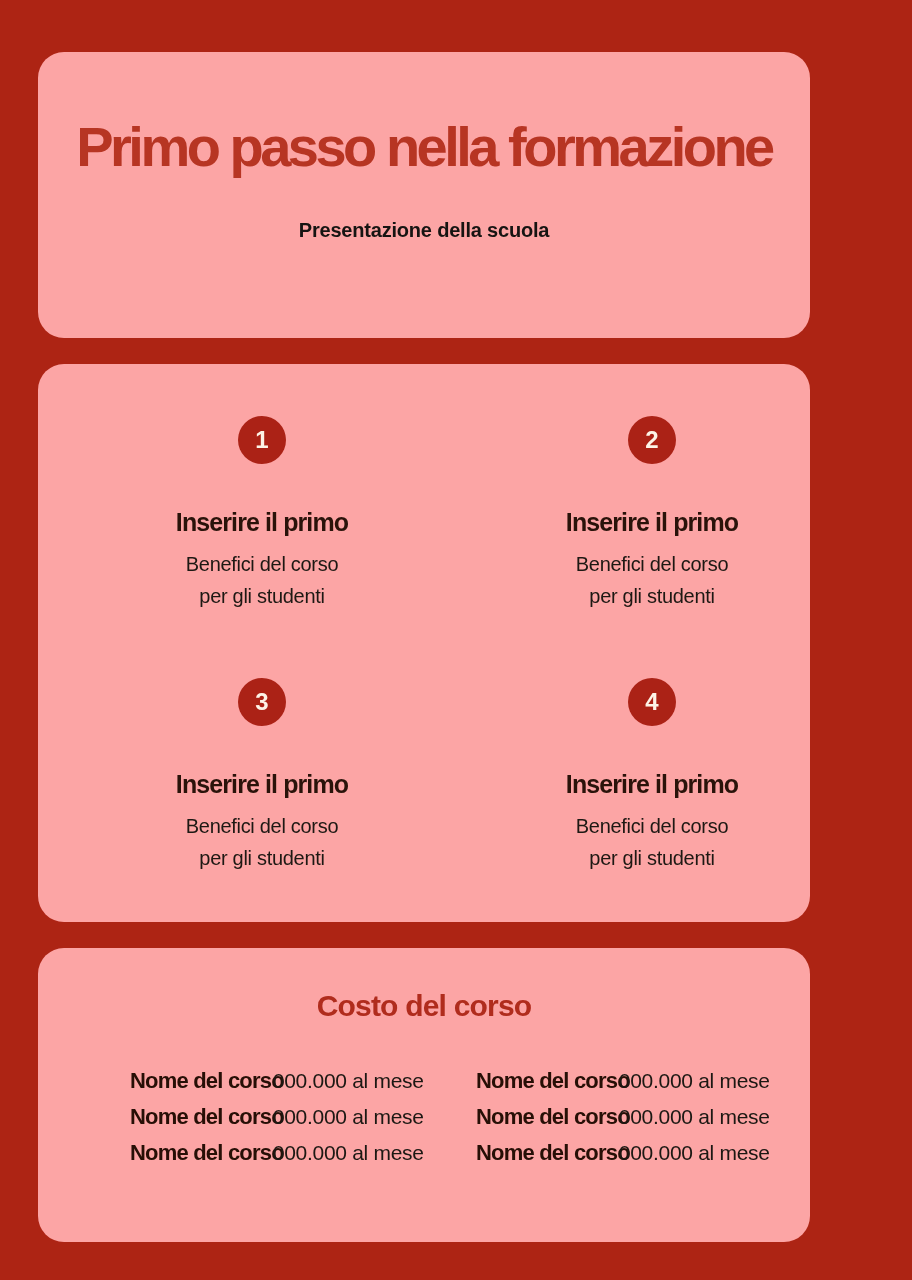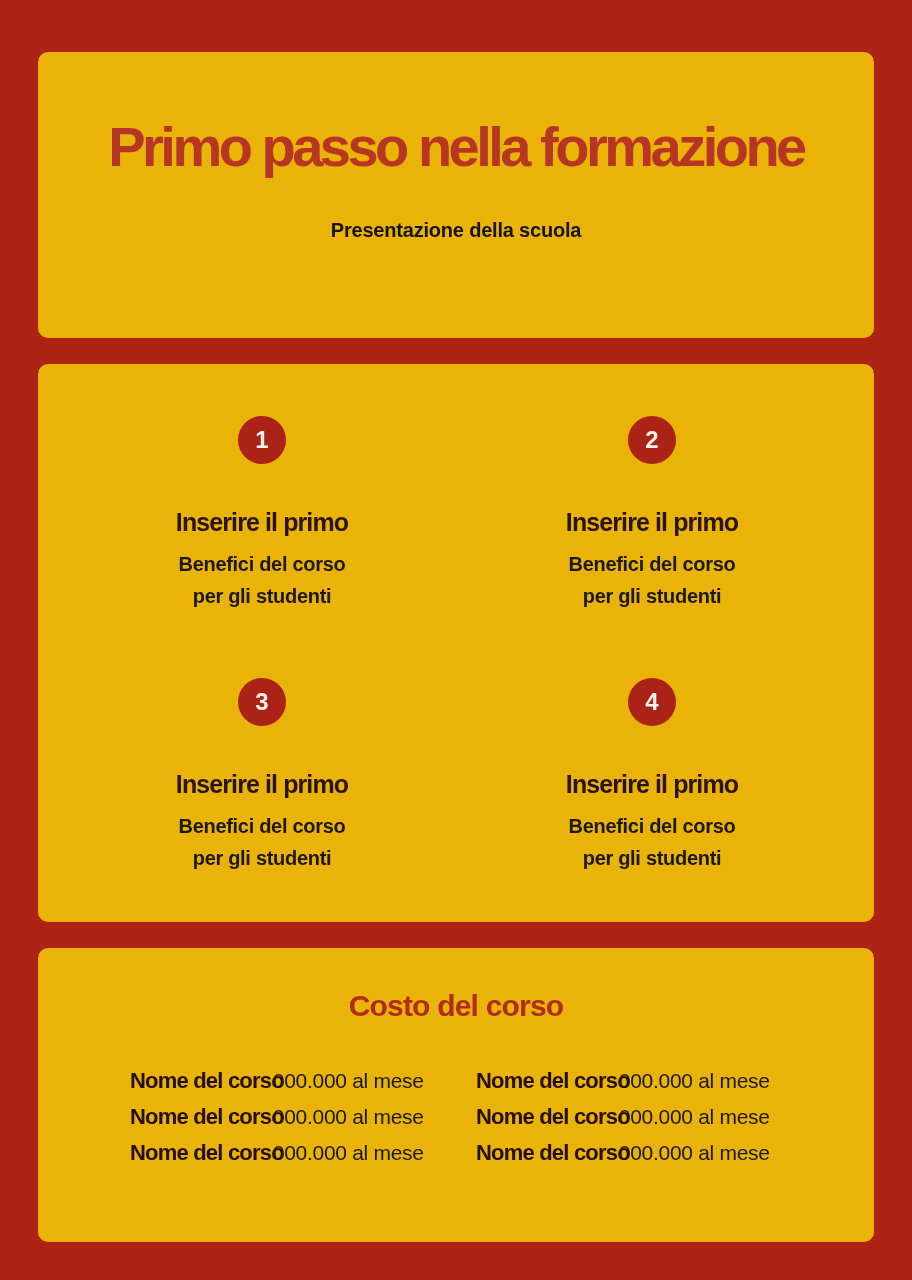"Primo passo nella formazione" .card { background: #eab308 -> #fca5a5; border-radius: 10px -> 26px; width: 836px -> 772px }
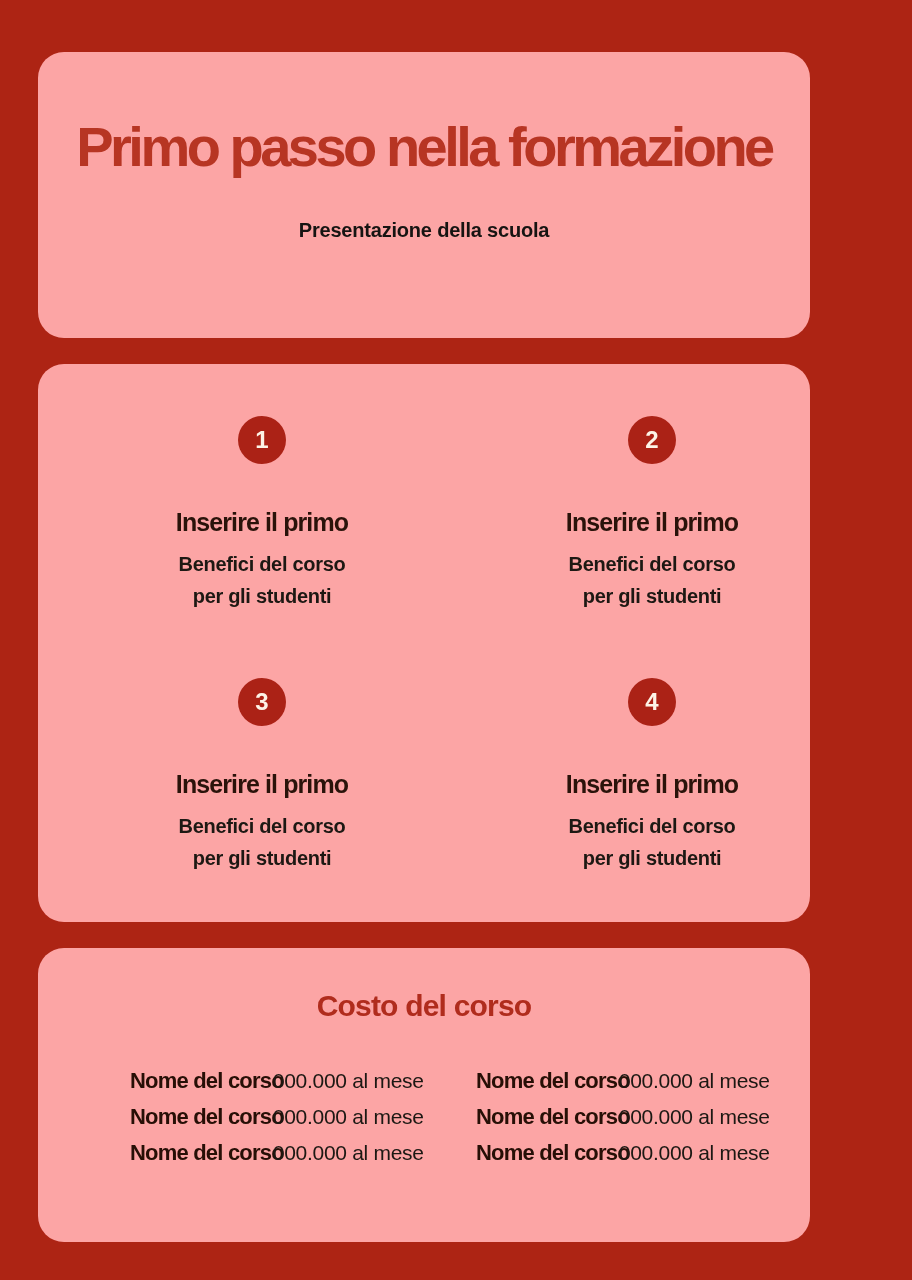"Benefici del corso" .benefit-line { font-weight: bold -> normal }
